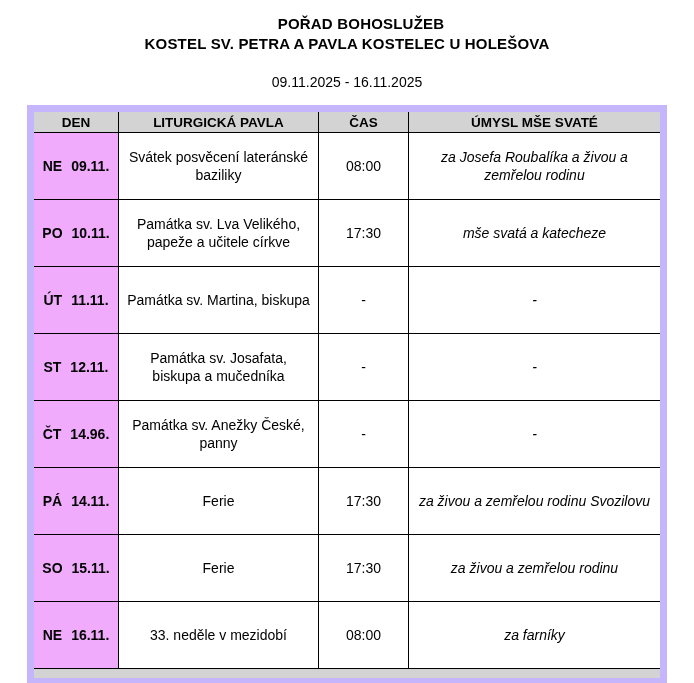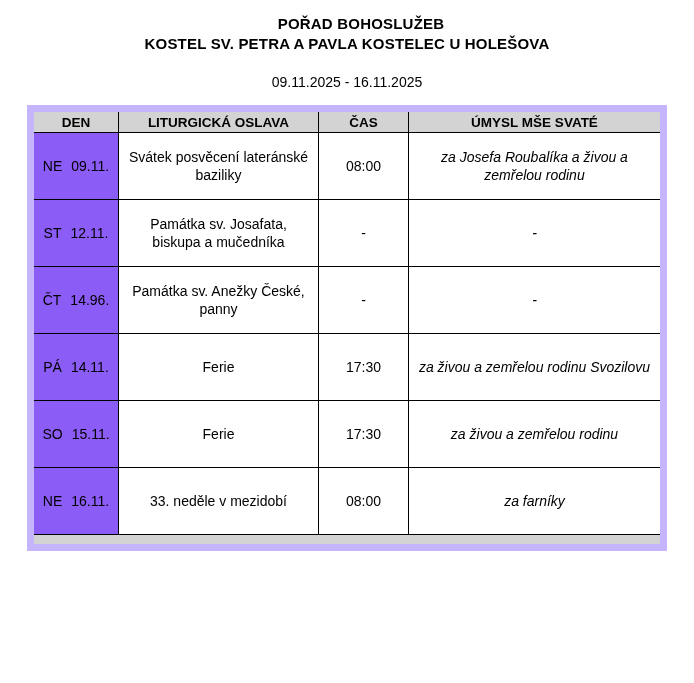"LITURGICKÁ OSLAVA" th { text: OSLAVA -> PAVLA }
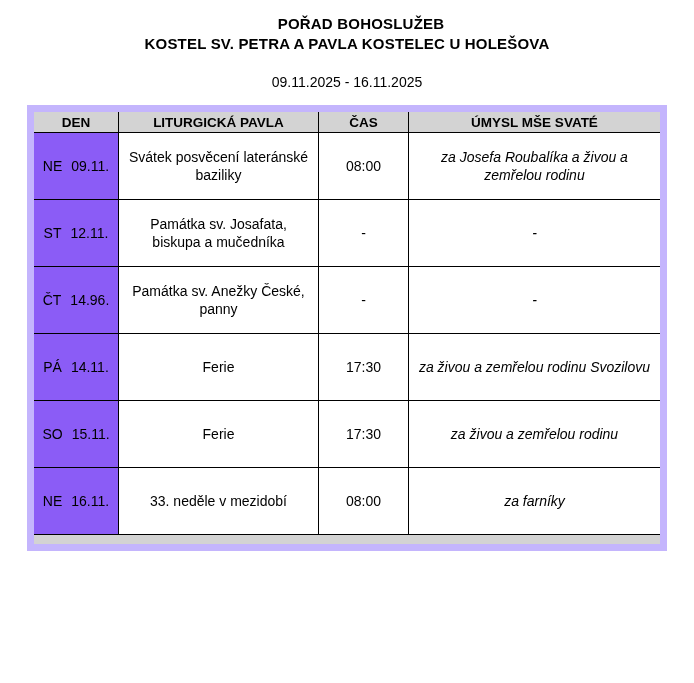"NE" td.den-cell { background: #8b5cf6 -> #f0abfc; font-weight: normal -> bold }
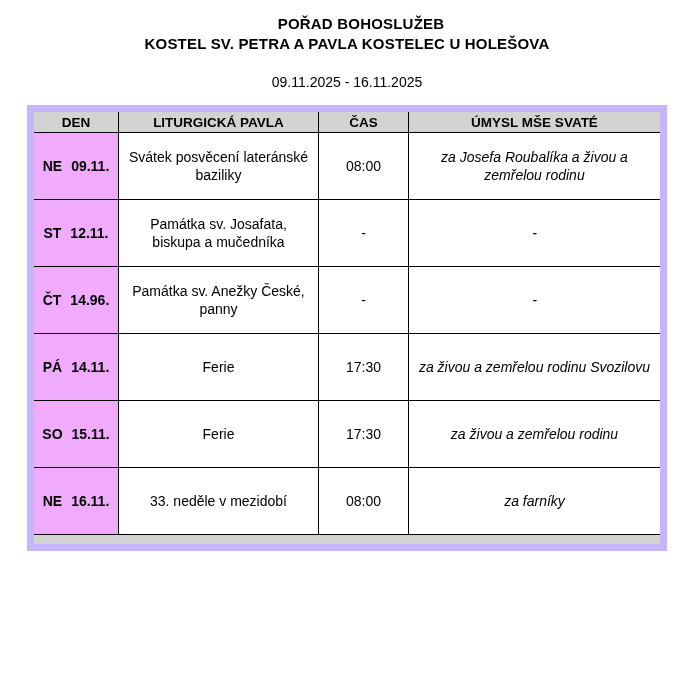"PO" tr.data-row { html: none -> <tr> <td> <span> <span>PO</span> <span>10.11.</span> </span> </td> <td>Památka sv. Lva Velikého, papeže a učitele církve</td> <td>17:30</td> <td>mše svatá a katecheze</td> </tr> }
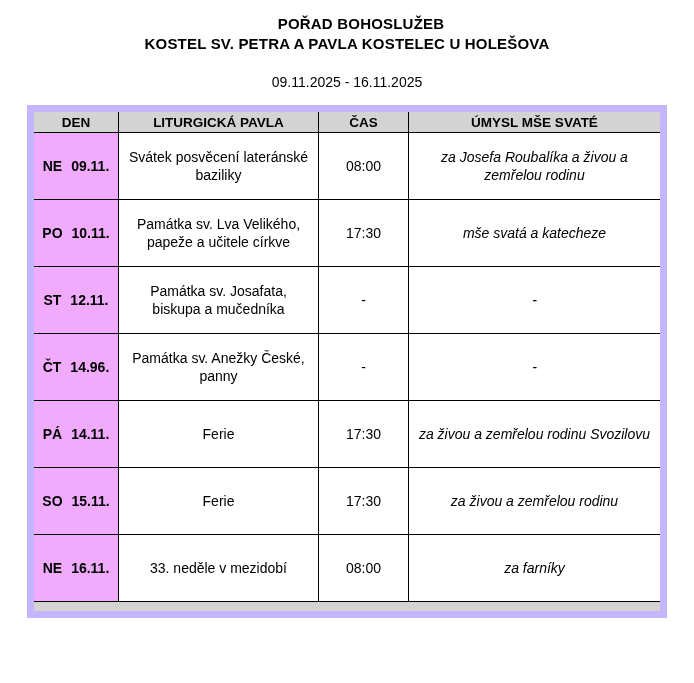"ÚT" tr.data-row { html: none -> <tr> <td> <span> <span>ÚT</span> <span>11.11.</span> </span> </td> <td>Památka sv. Martina, biskupa</td> <td>-</td> <td>-</td> </tr> }
